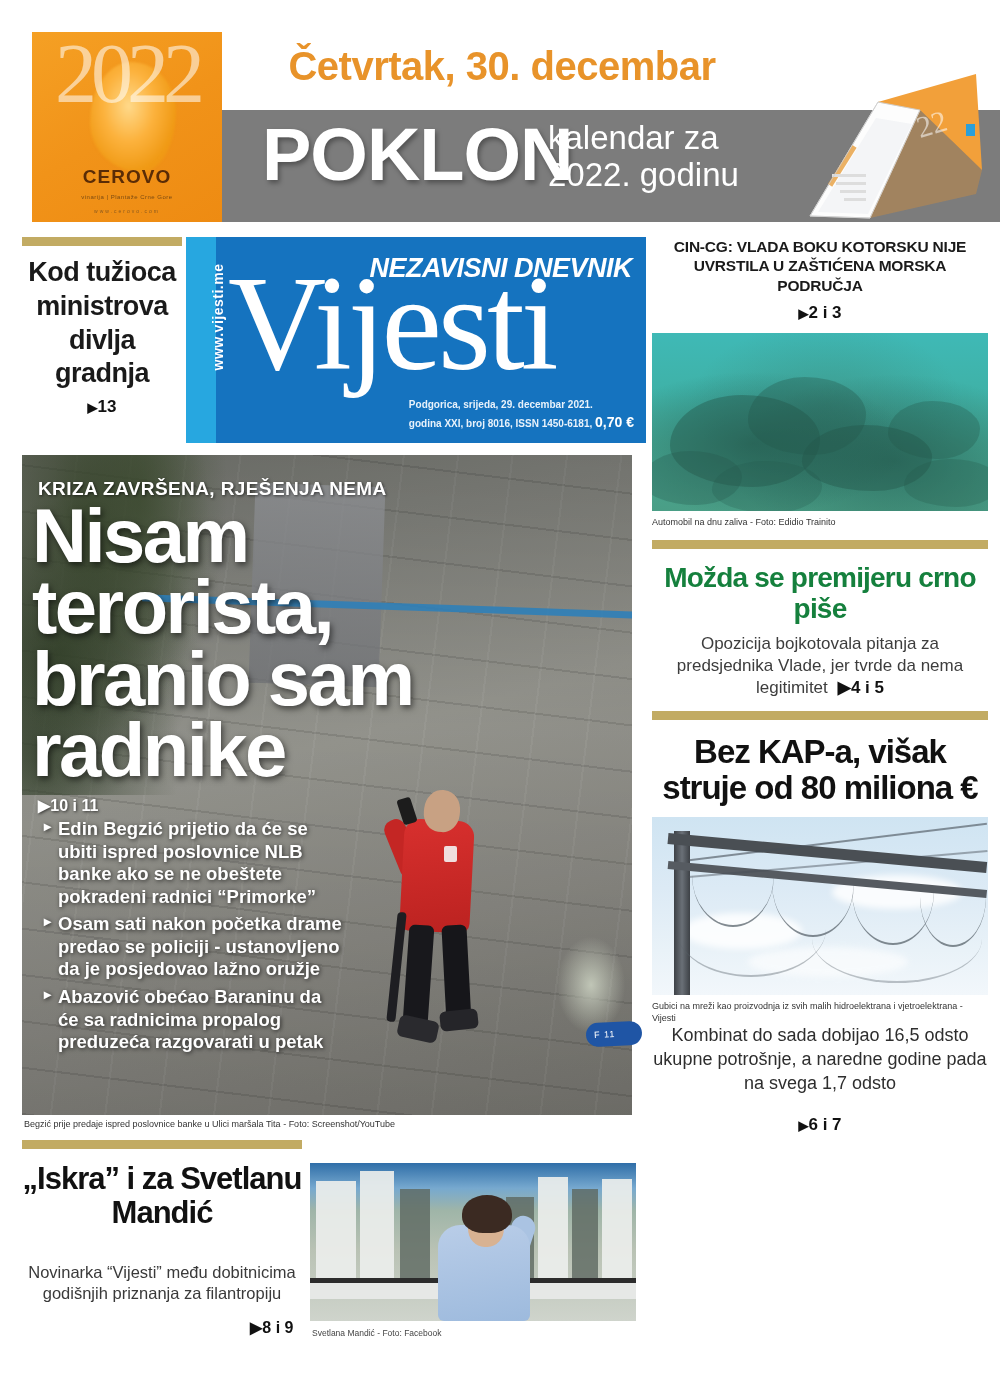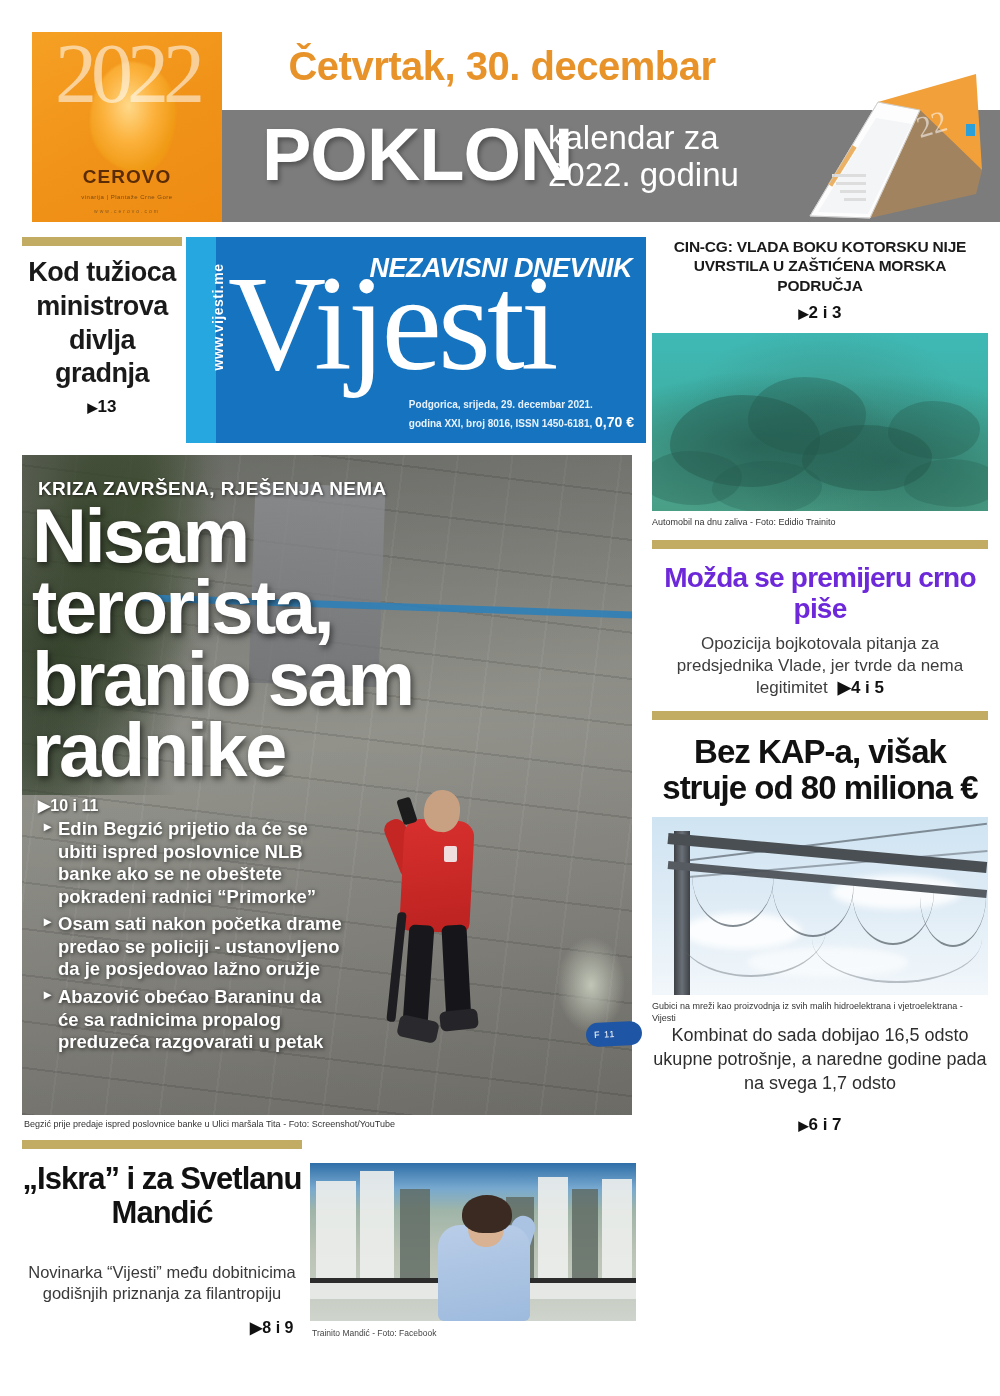"Možda se premijeru crno piše" .r-head2 { color: #6d28d9 -> #15803d }
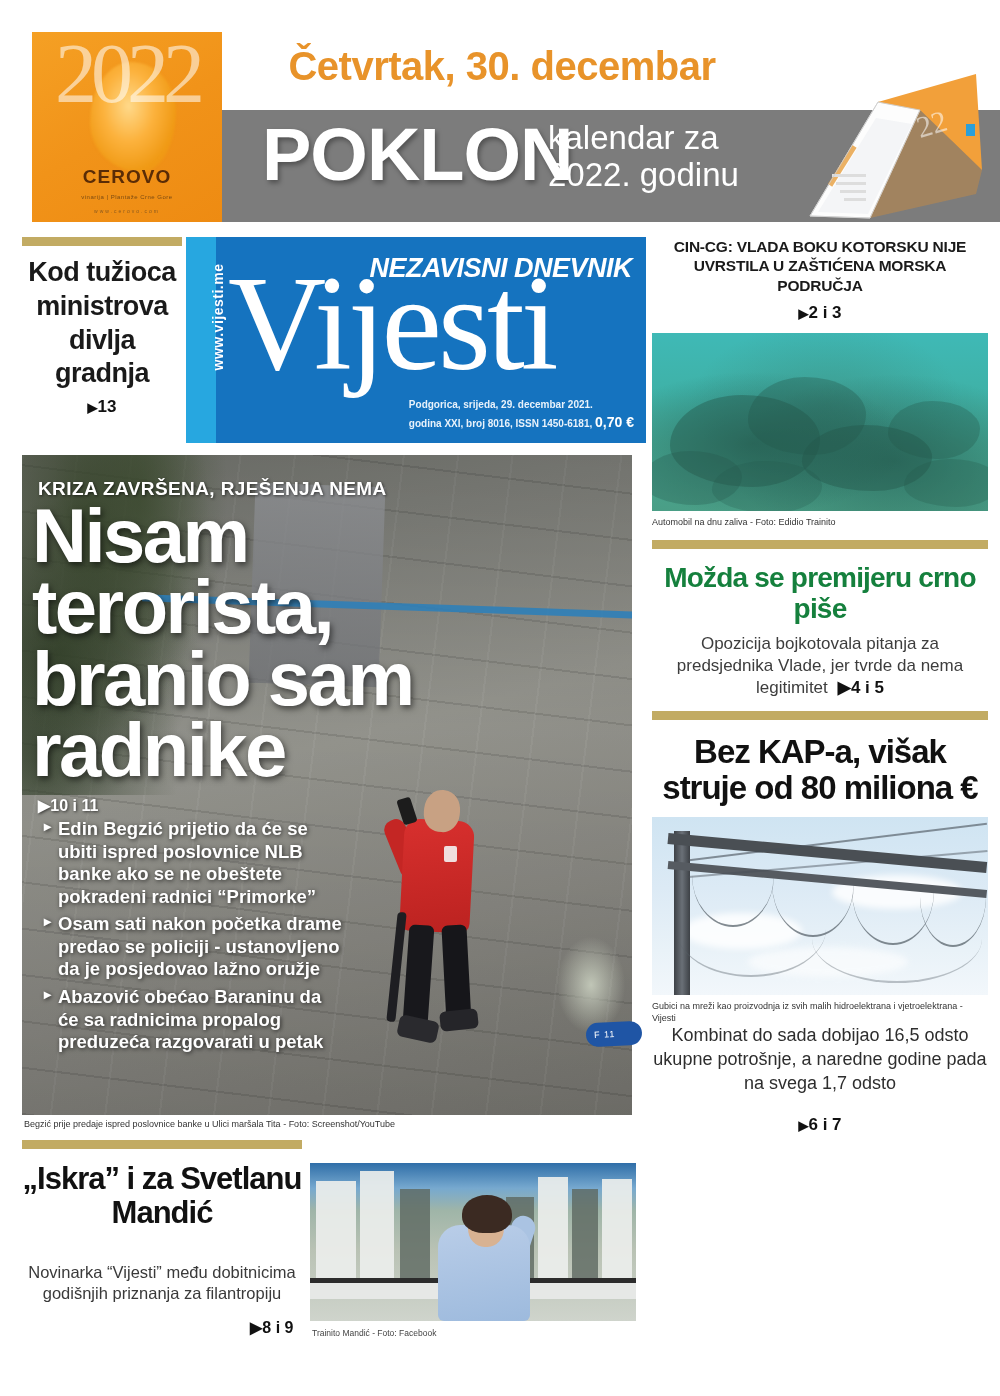"Trainito Mandić - Foto: Facebook" div.bl-caption { text: Trainito -> Svetlana }
